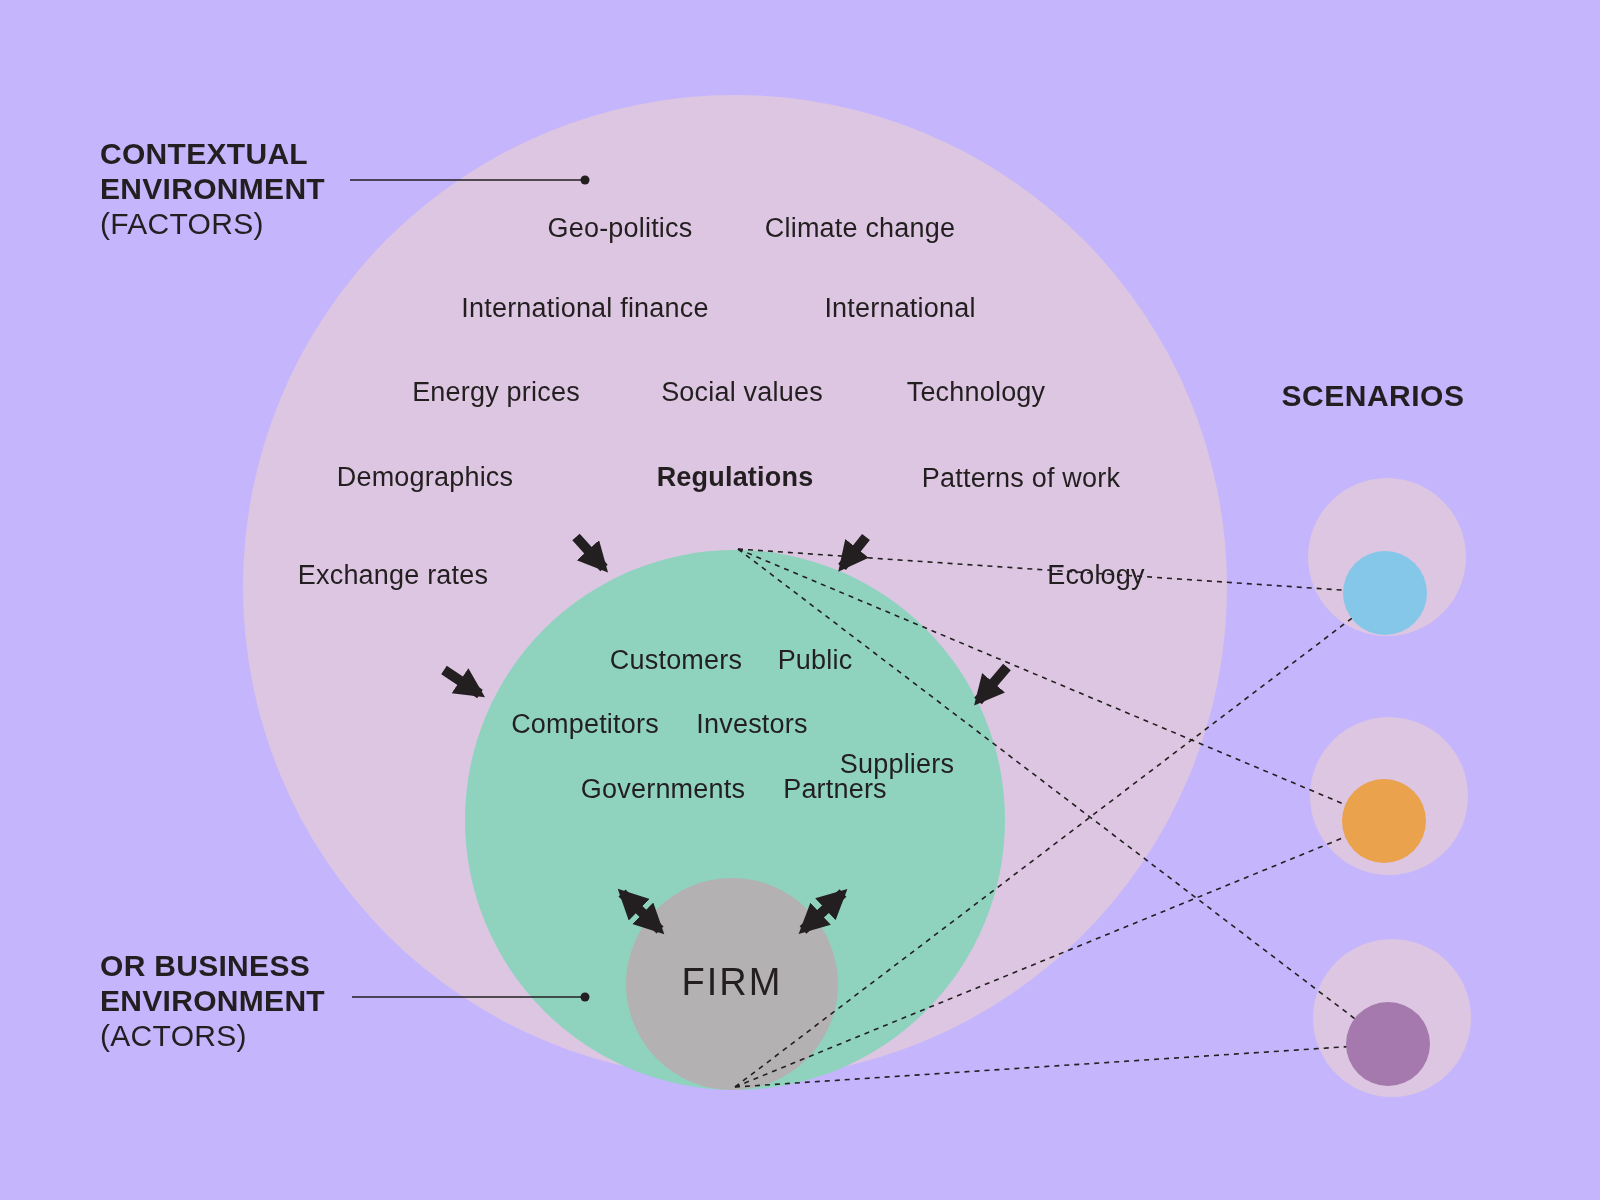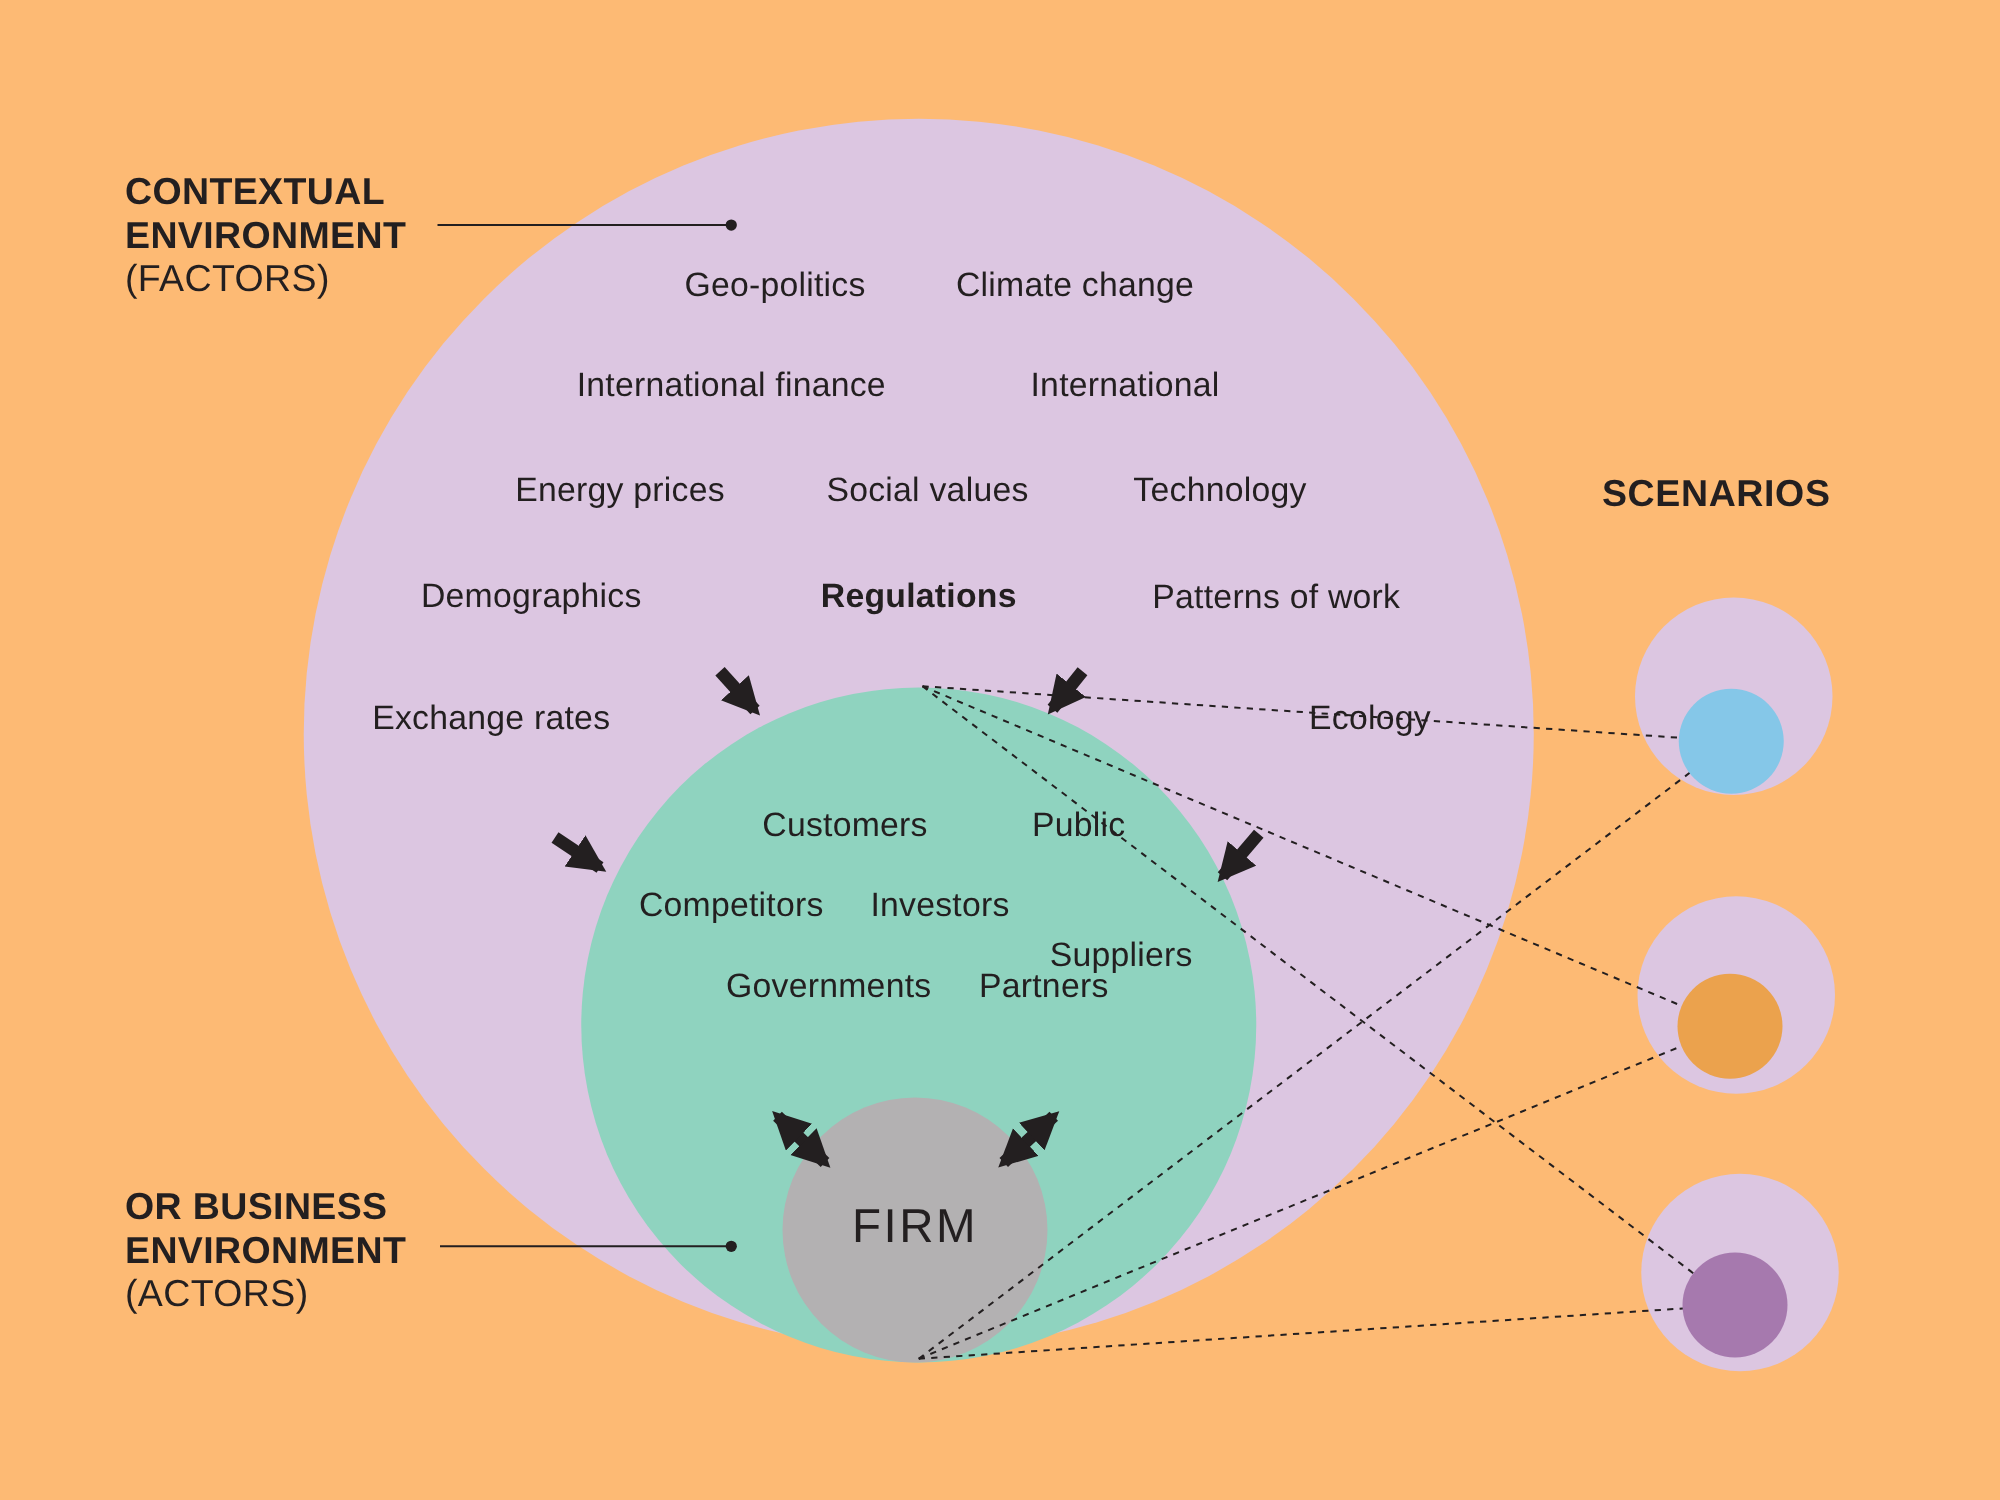"CONTEXTUAL" div.canvas { background-color: #fdba74 -> #c4b5fd }
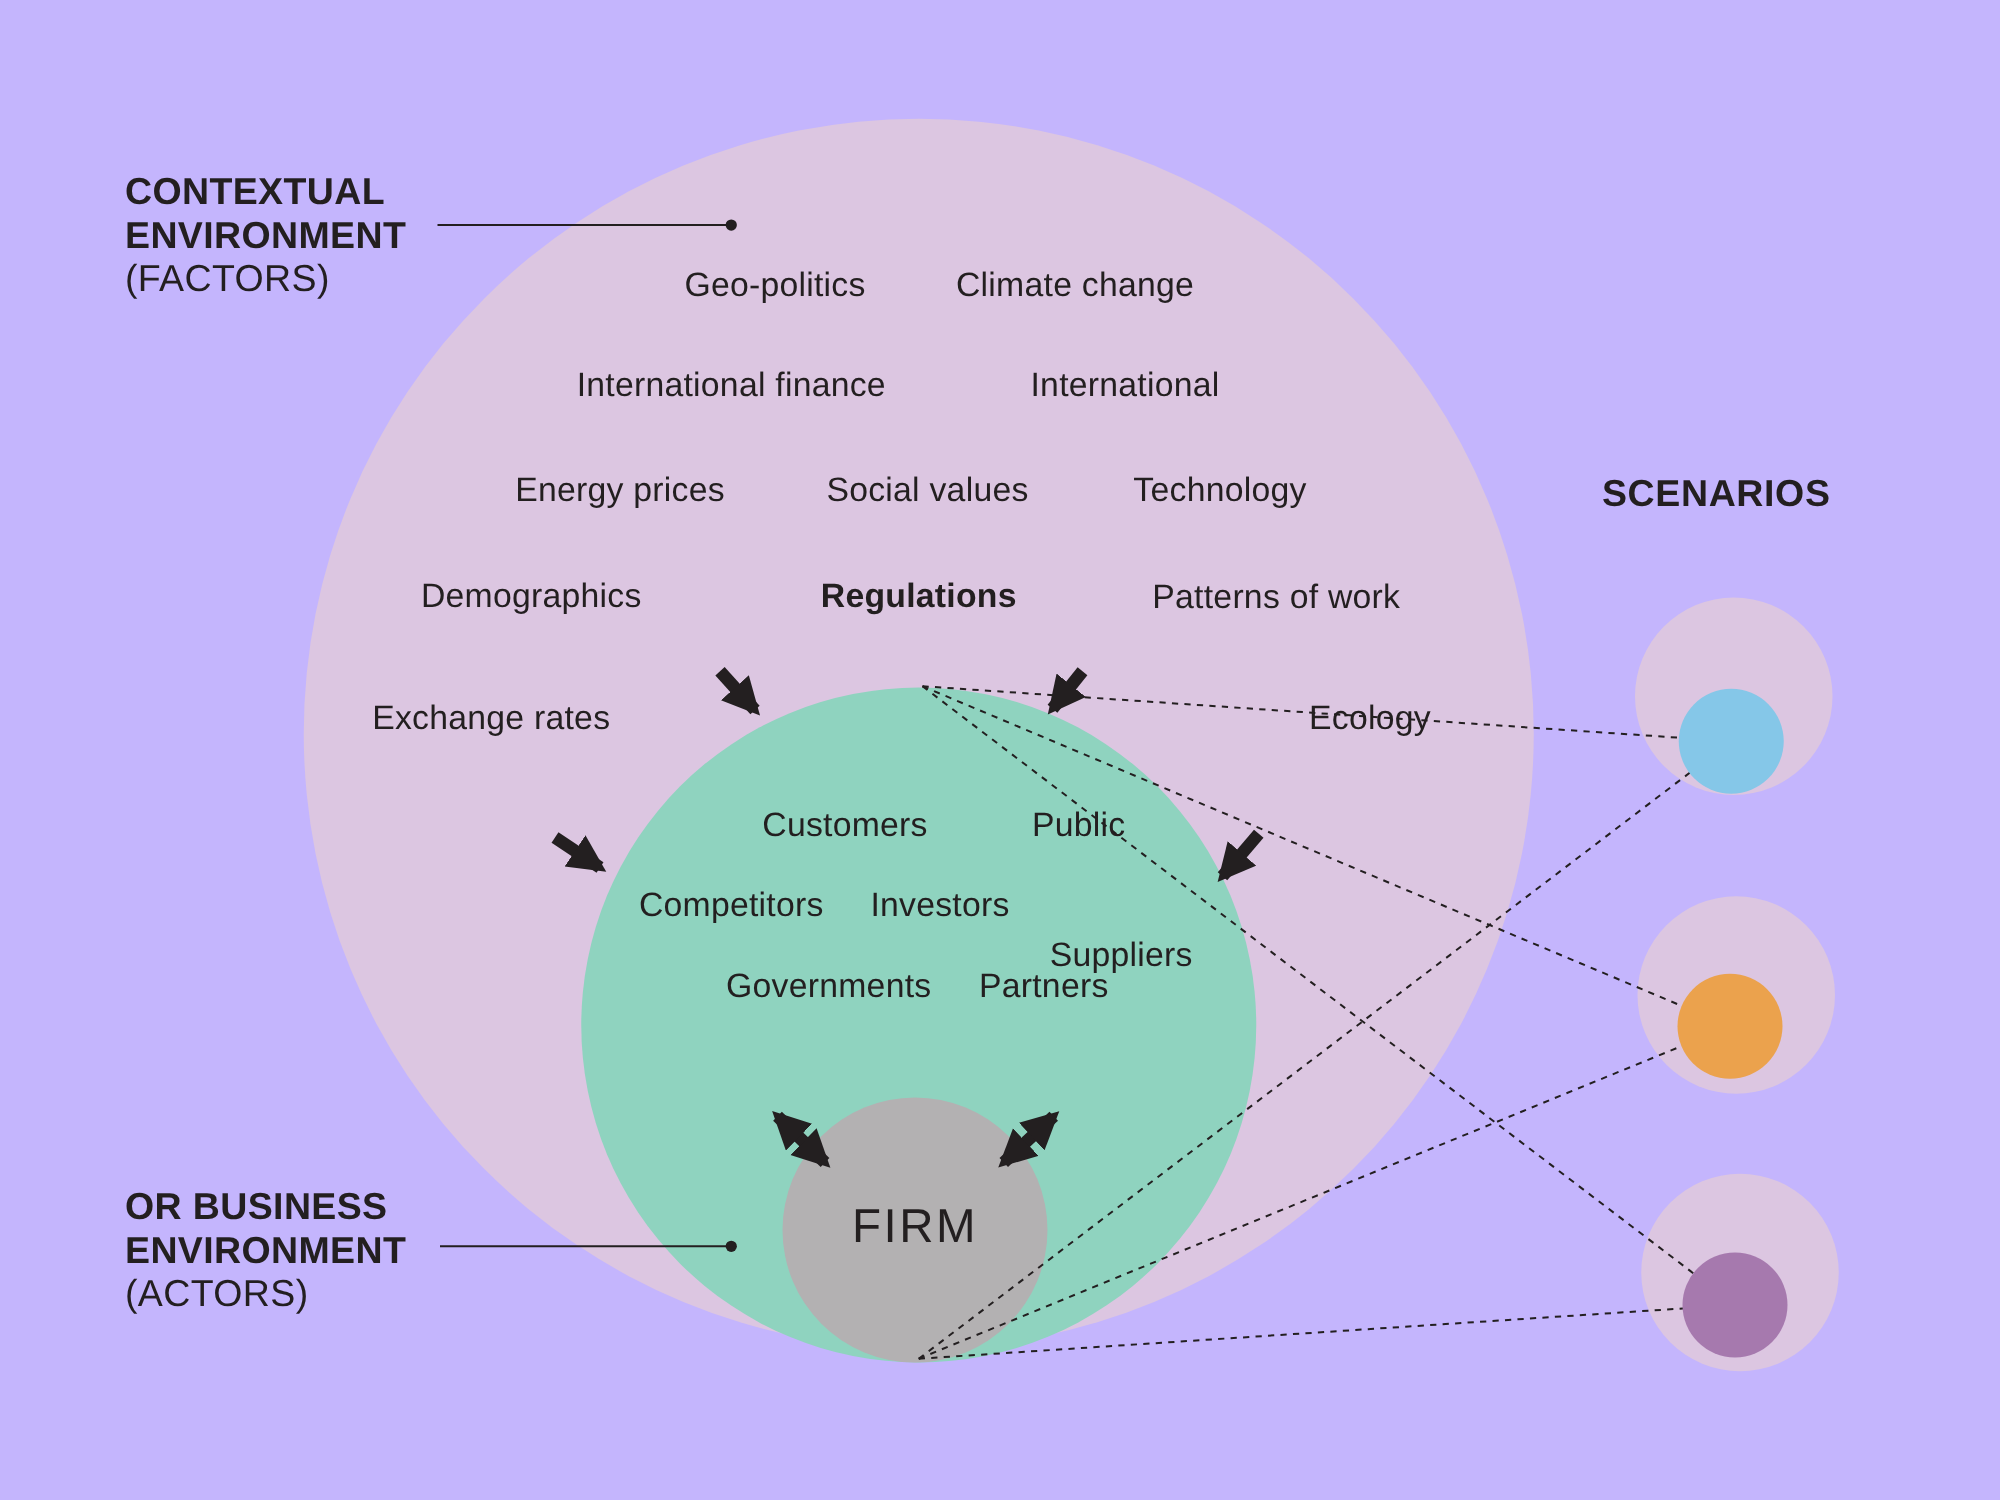"Public" div.label { margin-left: 48px -> none }
